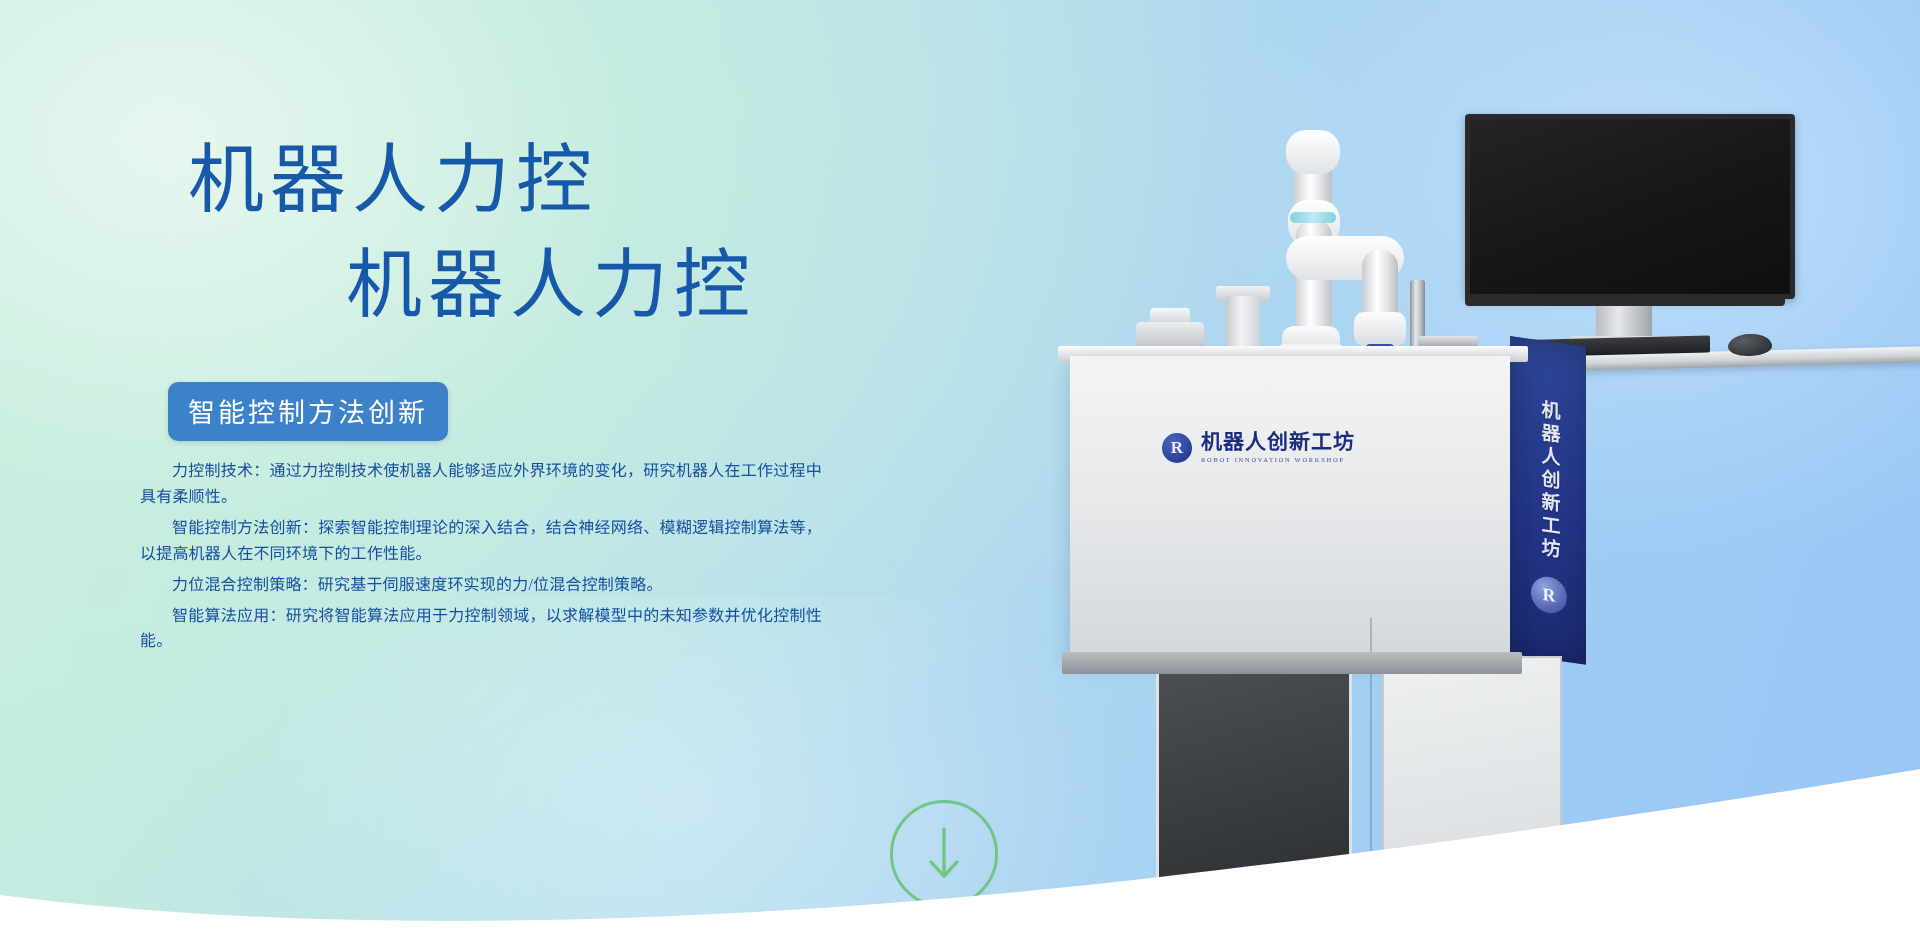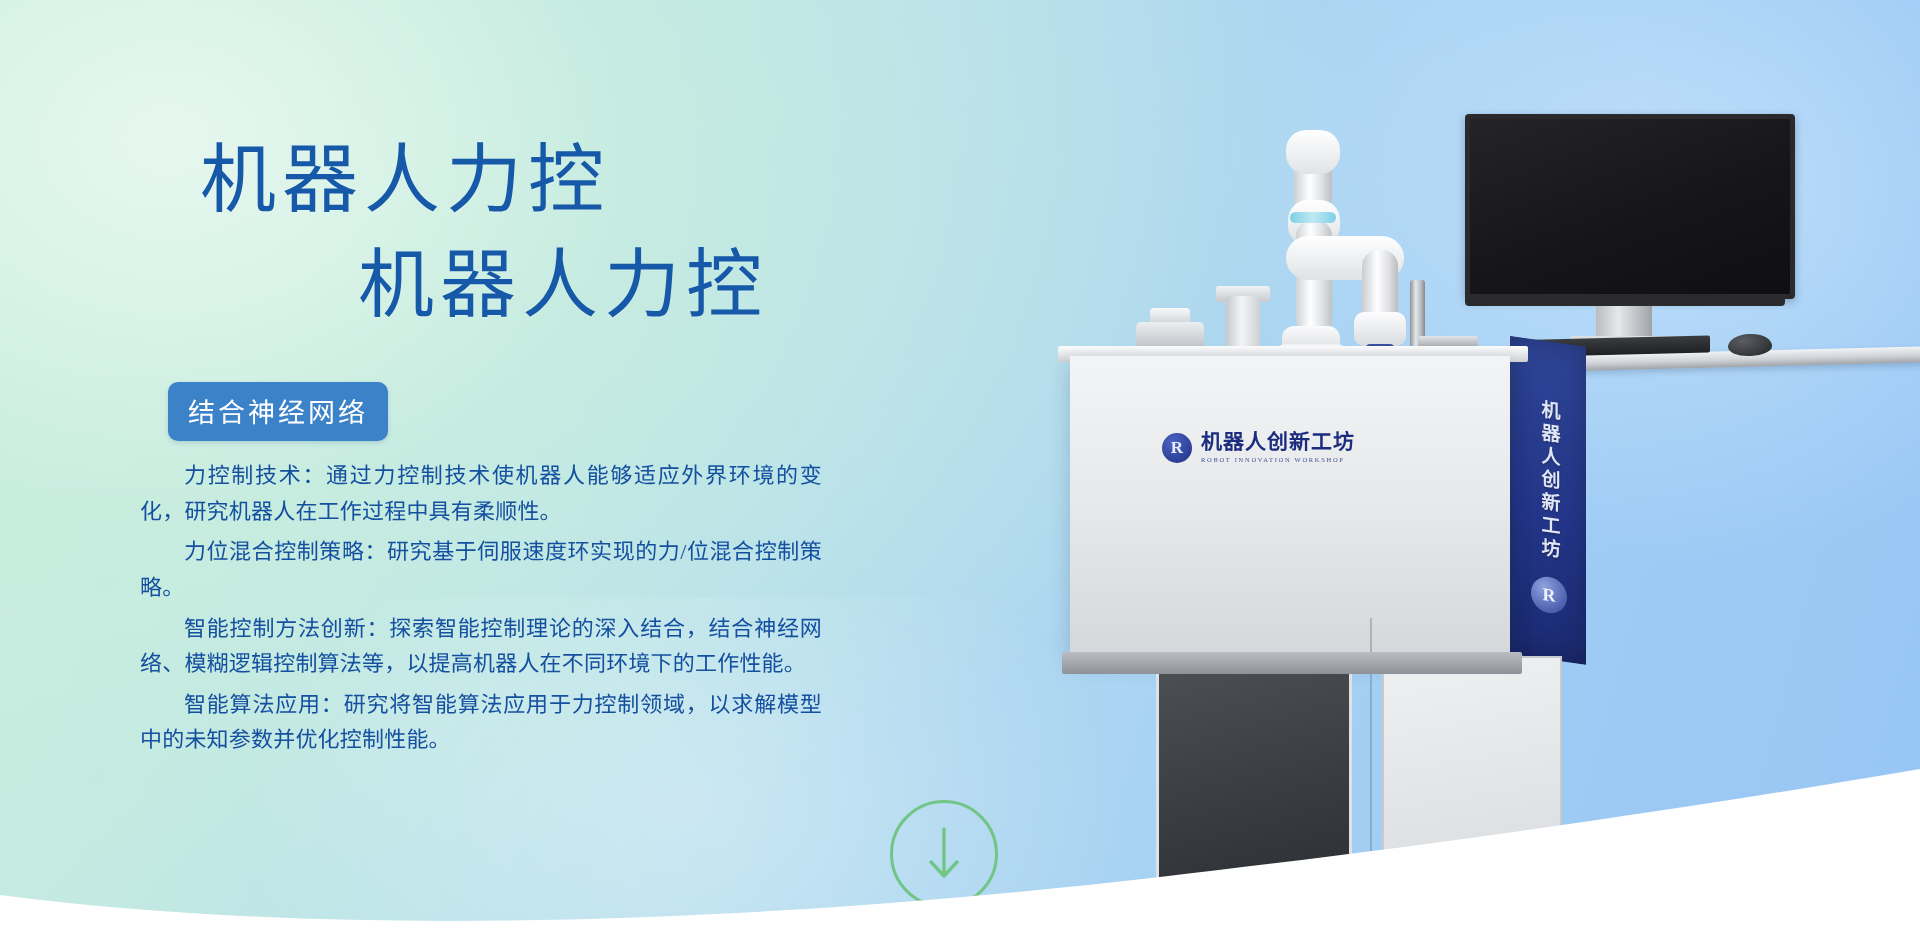"机器人力控" .title { left: 200px -> 188px }
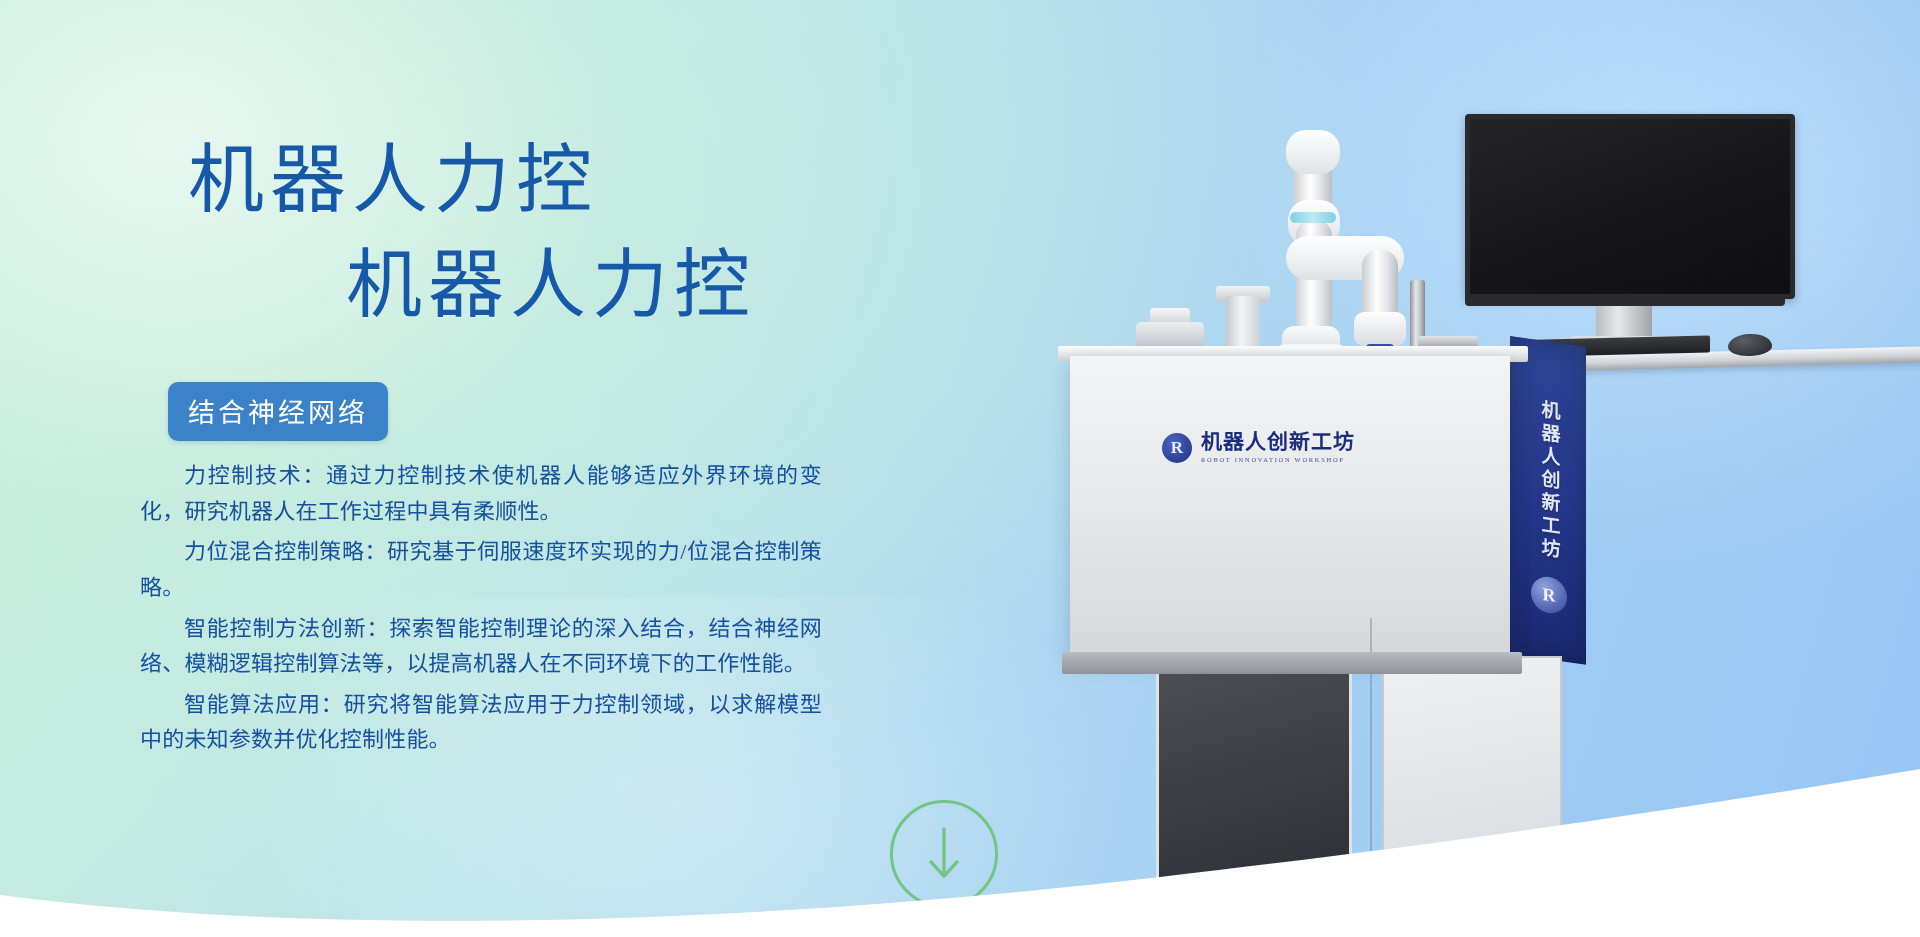"结合神经网络" div.badge { text: 结合神经网络 -> 智能控制方法创新 }
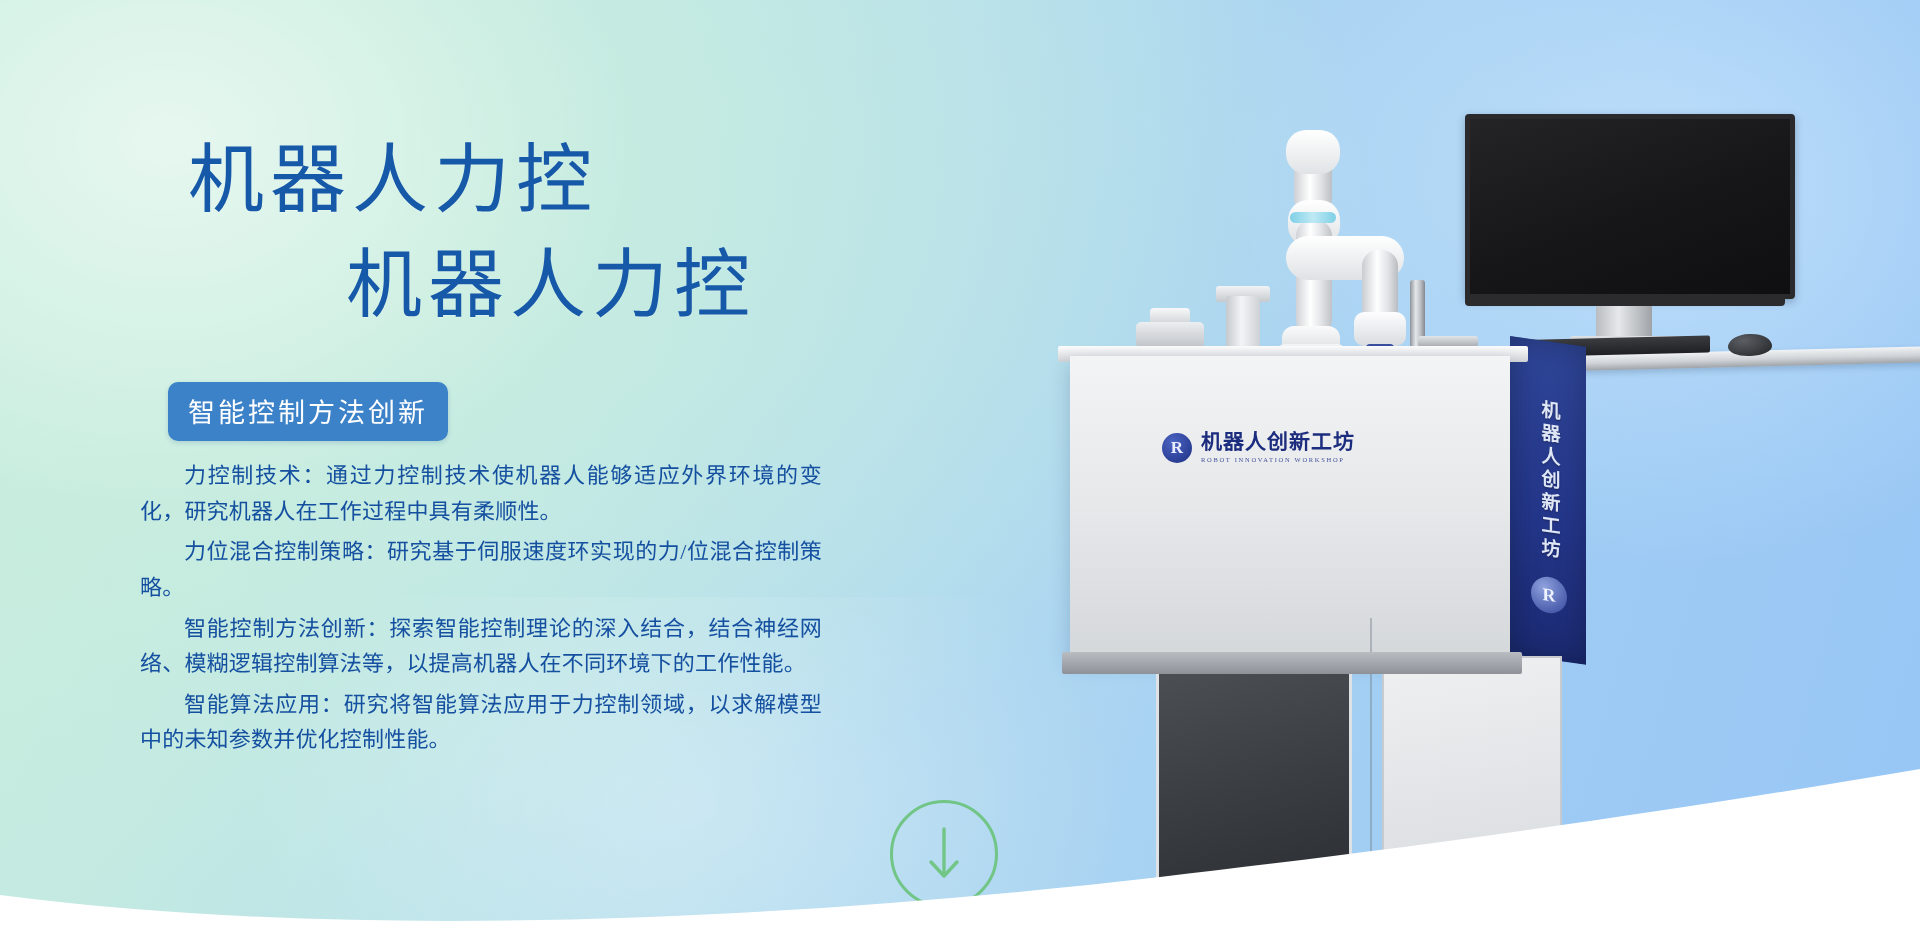"力控制技术：通过力控制技术使机器人能够适应外界环境的变化，研究机器人在工作过程中" .para { font-size: 22px -> 16px }
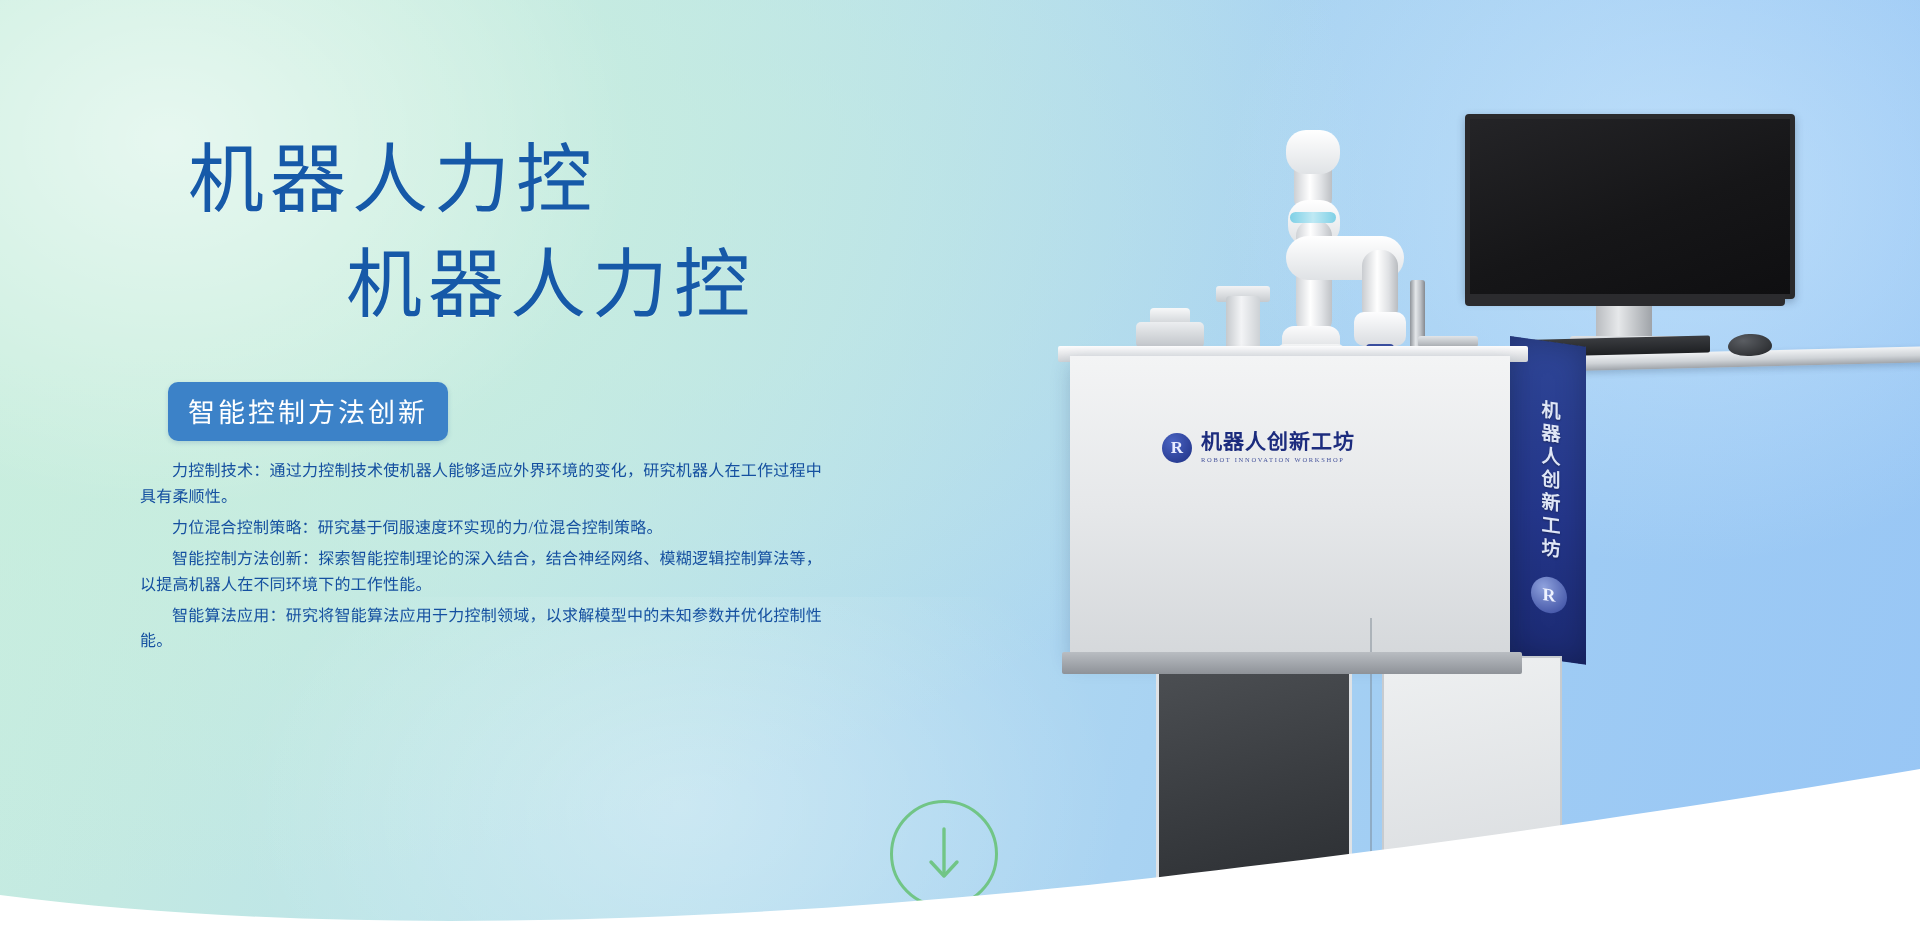"力位混合控制策略：研究基于伺服速度环实现的力/位混合控制策略。" p.para { order: before "智能控制方法创新：探索智能控制理论的深入结合，结合神经网络、模糊逻辑控制算法等，" -> after "智能控制方法创新：探索智能控制理论的深入结合，结合神经网络、模糊逻辑控制算法等，" }
